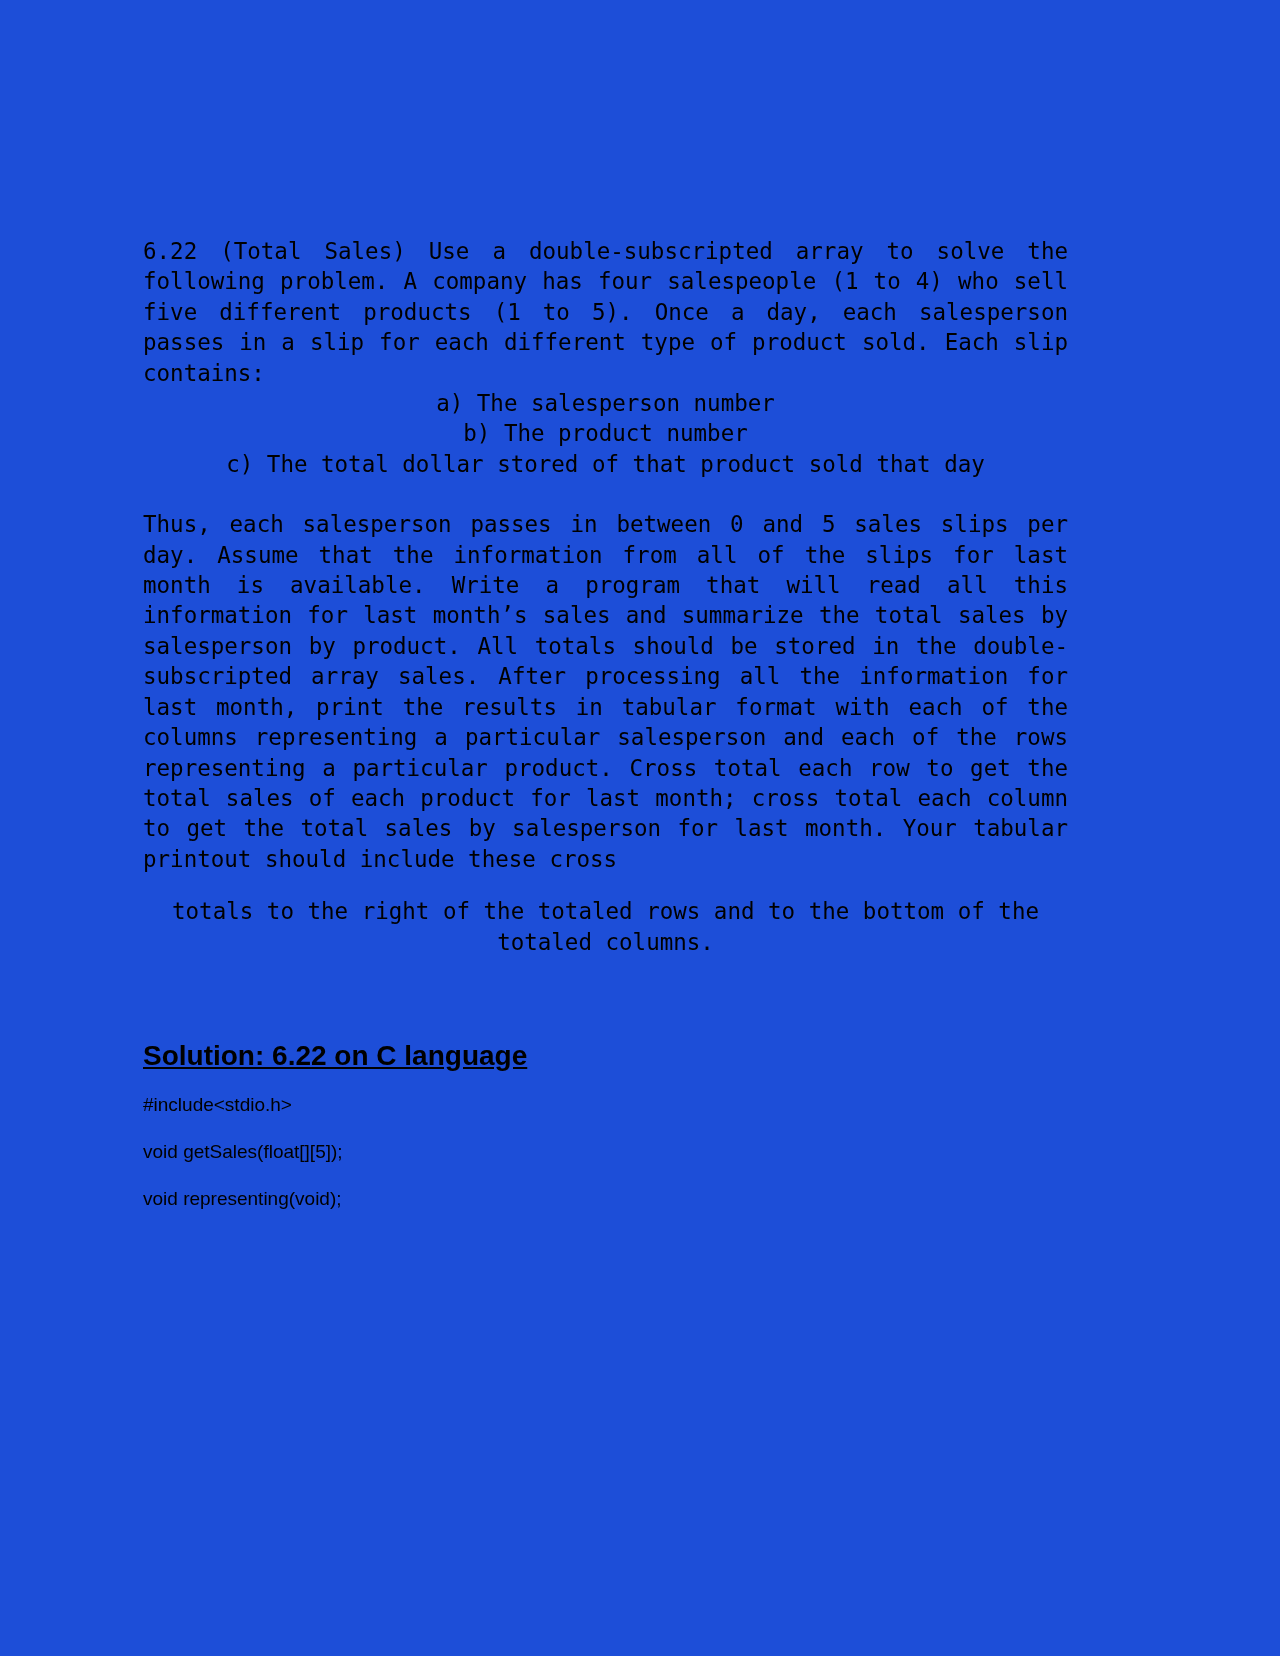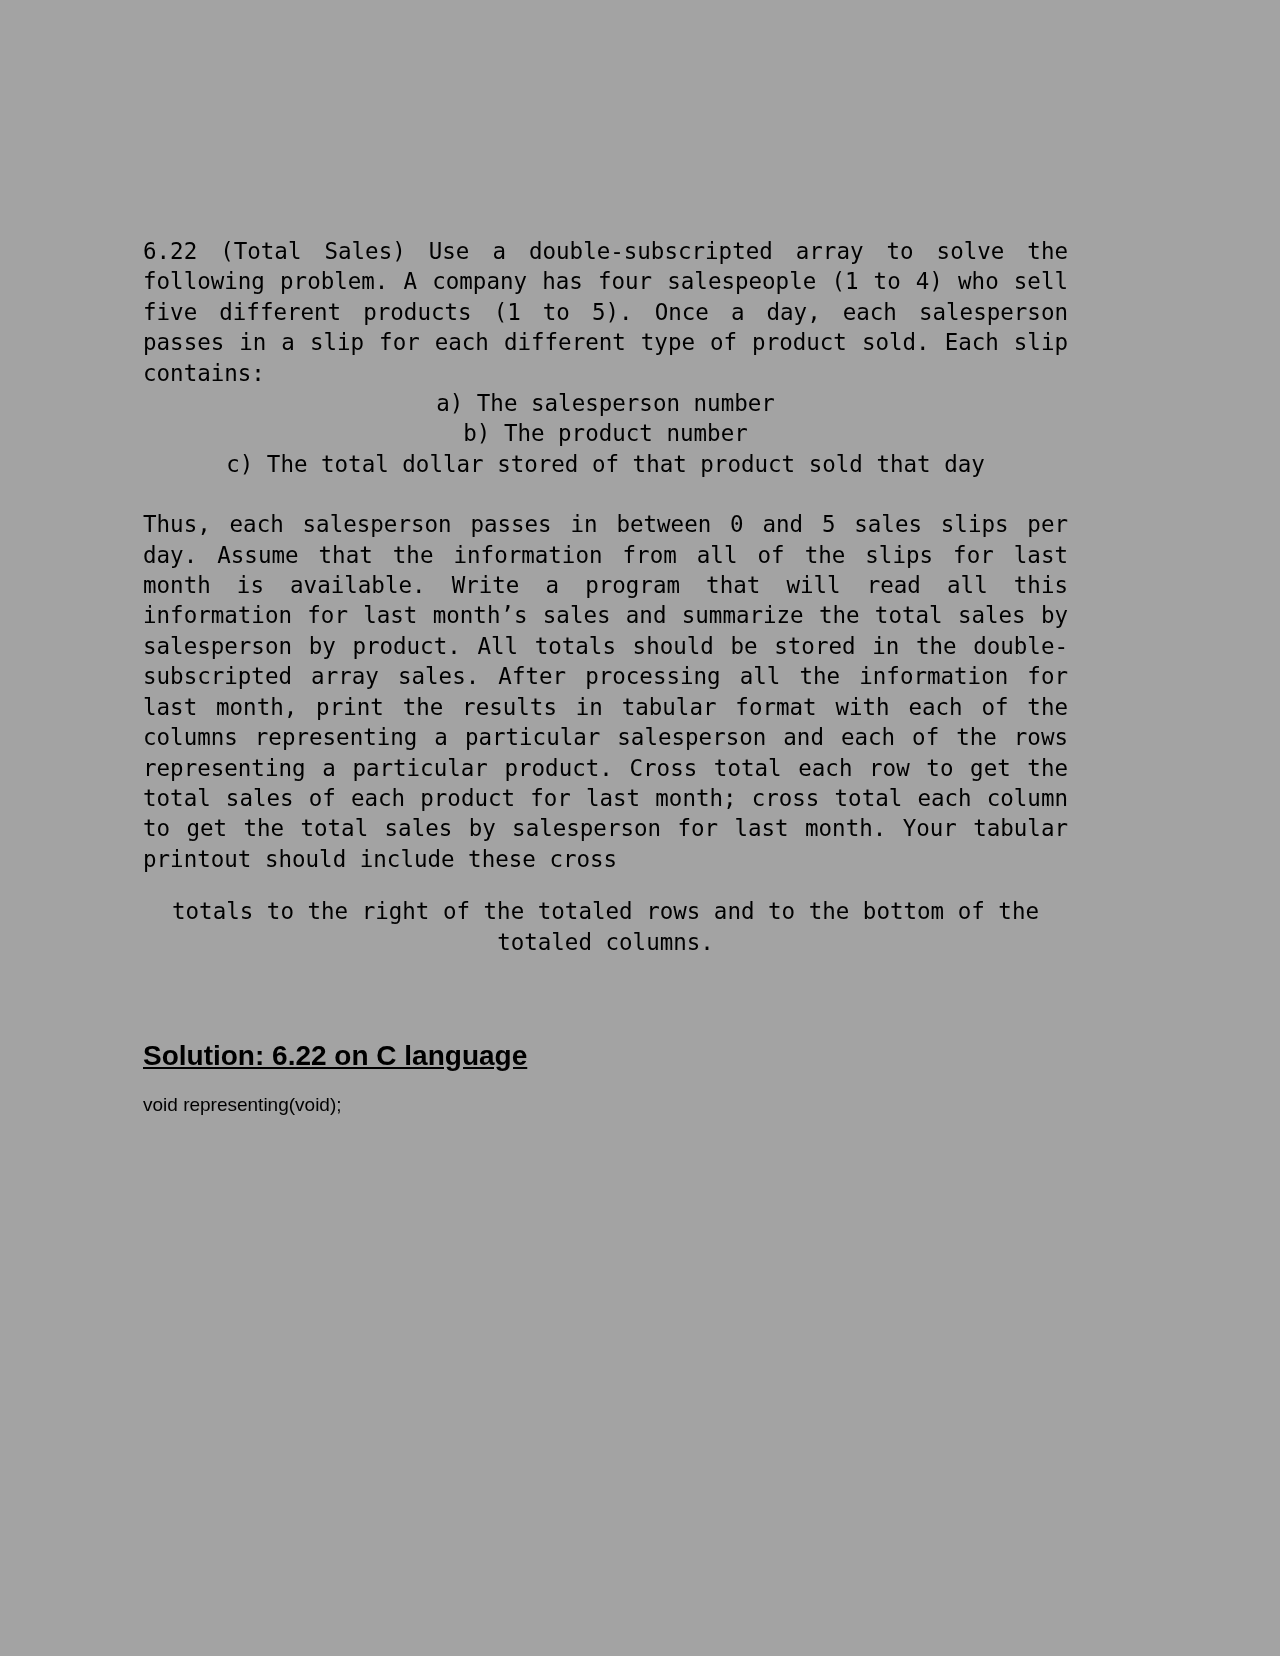"6.22 (Total Sales) Use a" .page { background: #a3a3a3 -> #1d4ed8 }
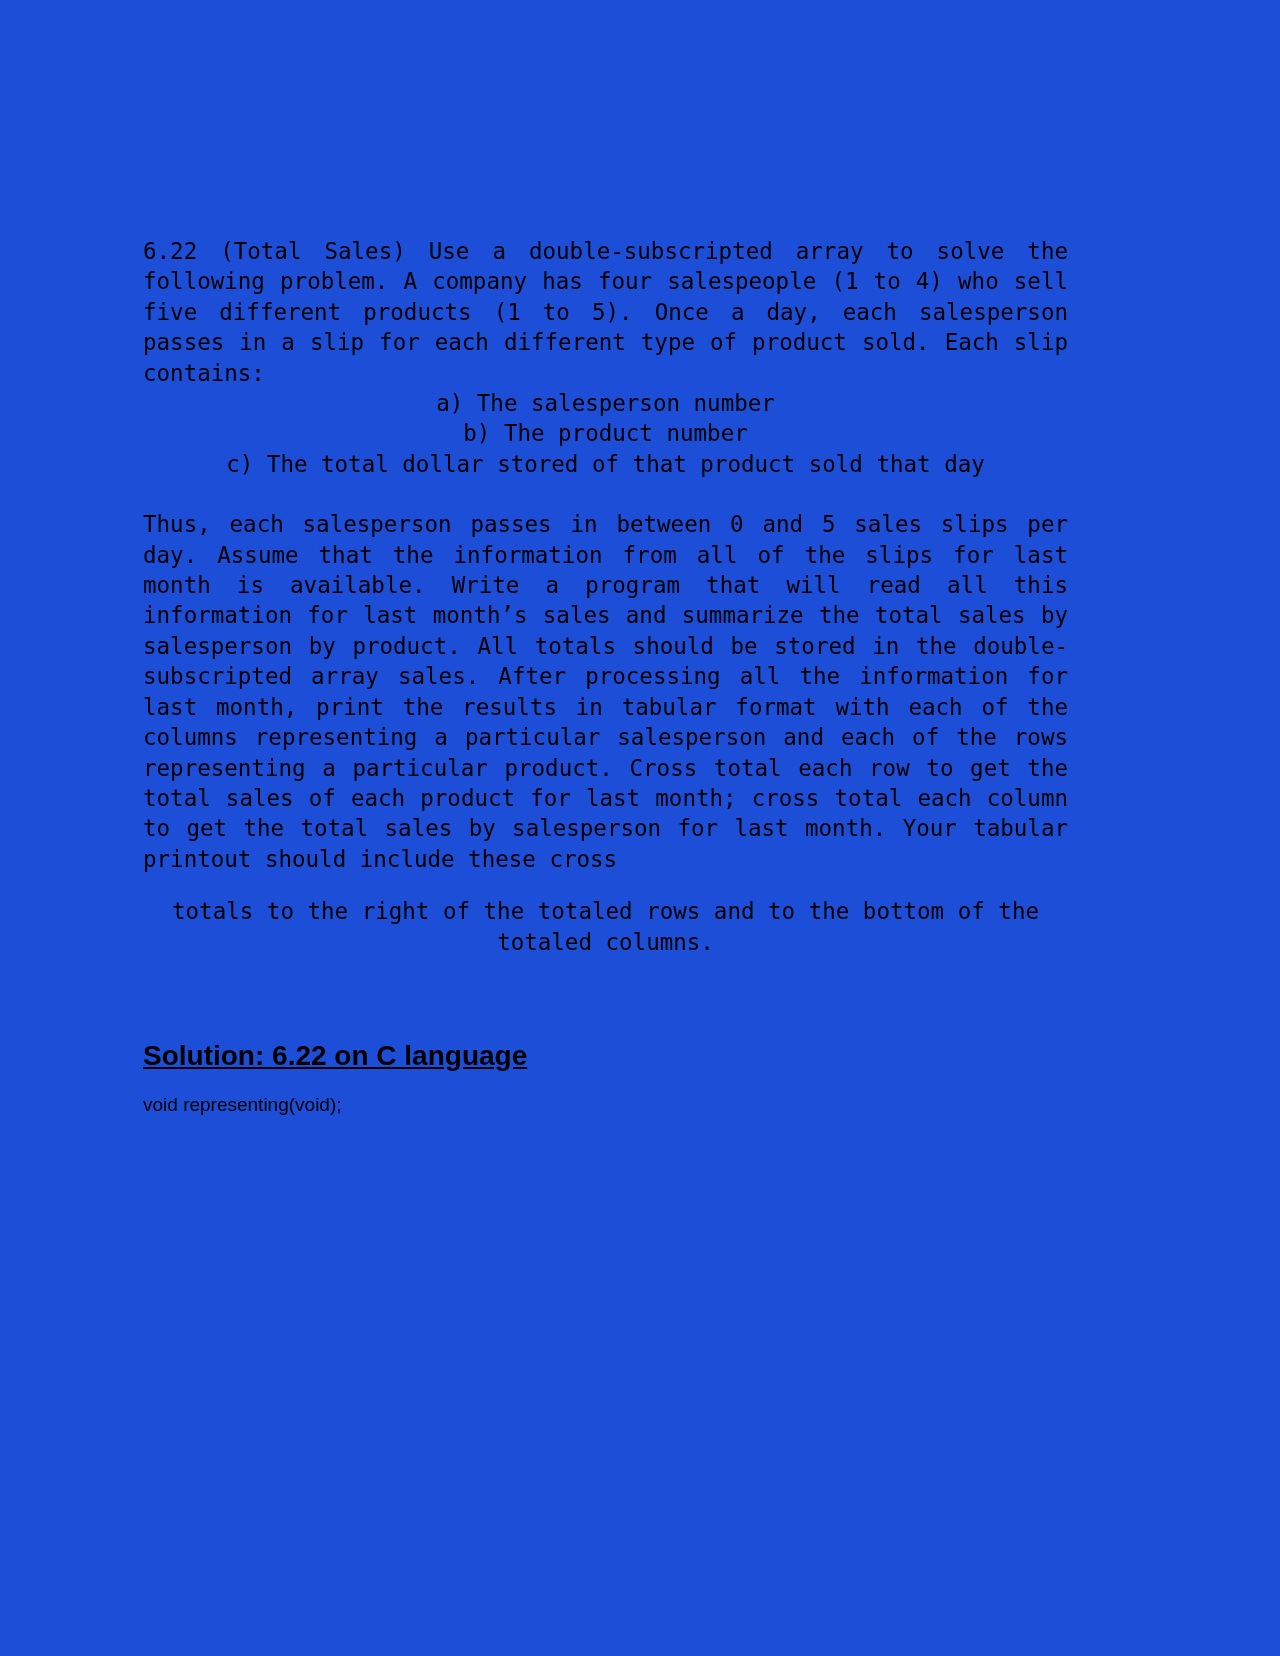"#include<stdio.h>" div.code-line { html: none -> <div>#include&lt;stdio.h&gt;</div> }
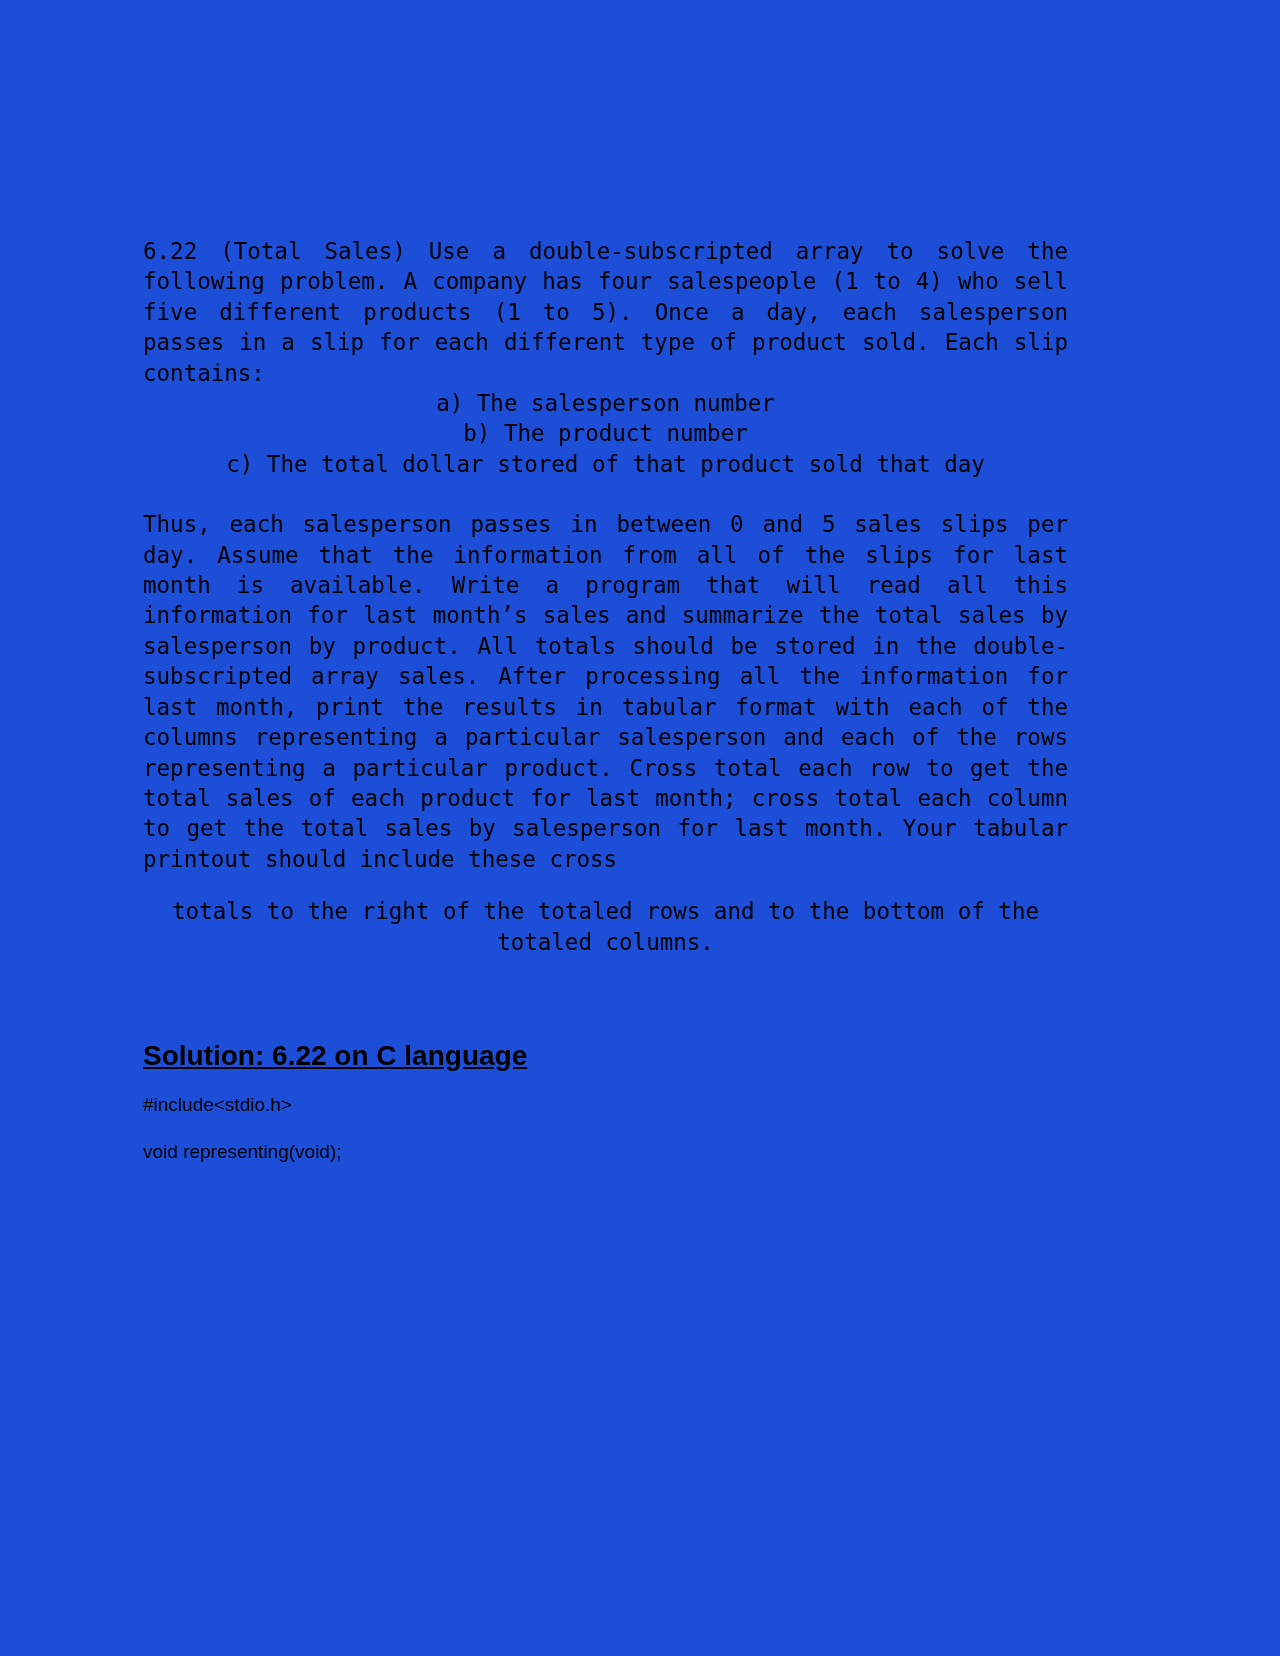"void getSales(float[][5]);" div.code-line { html: none -> <div>void getSales(float[][5]);</div> }
